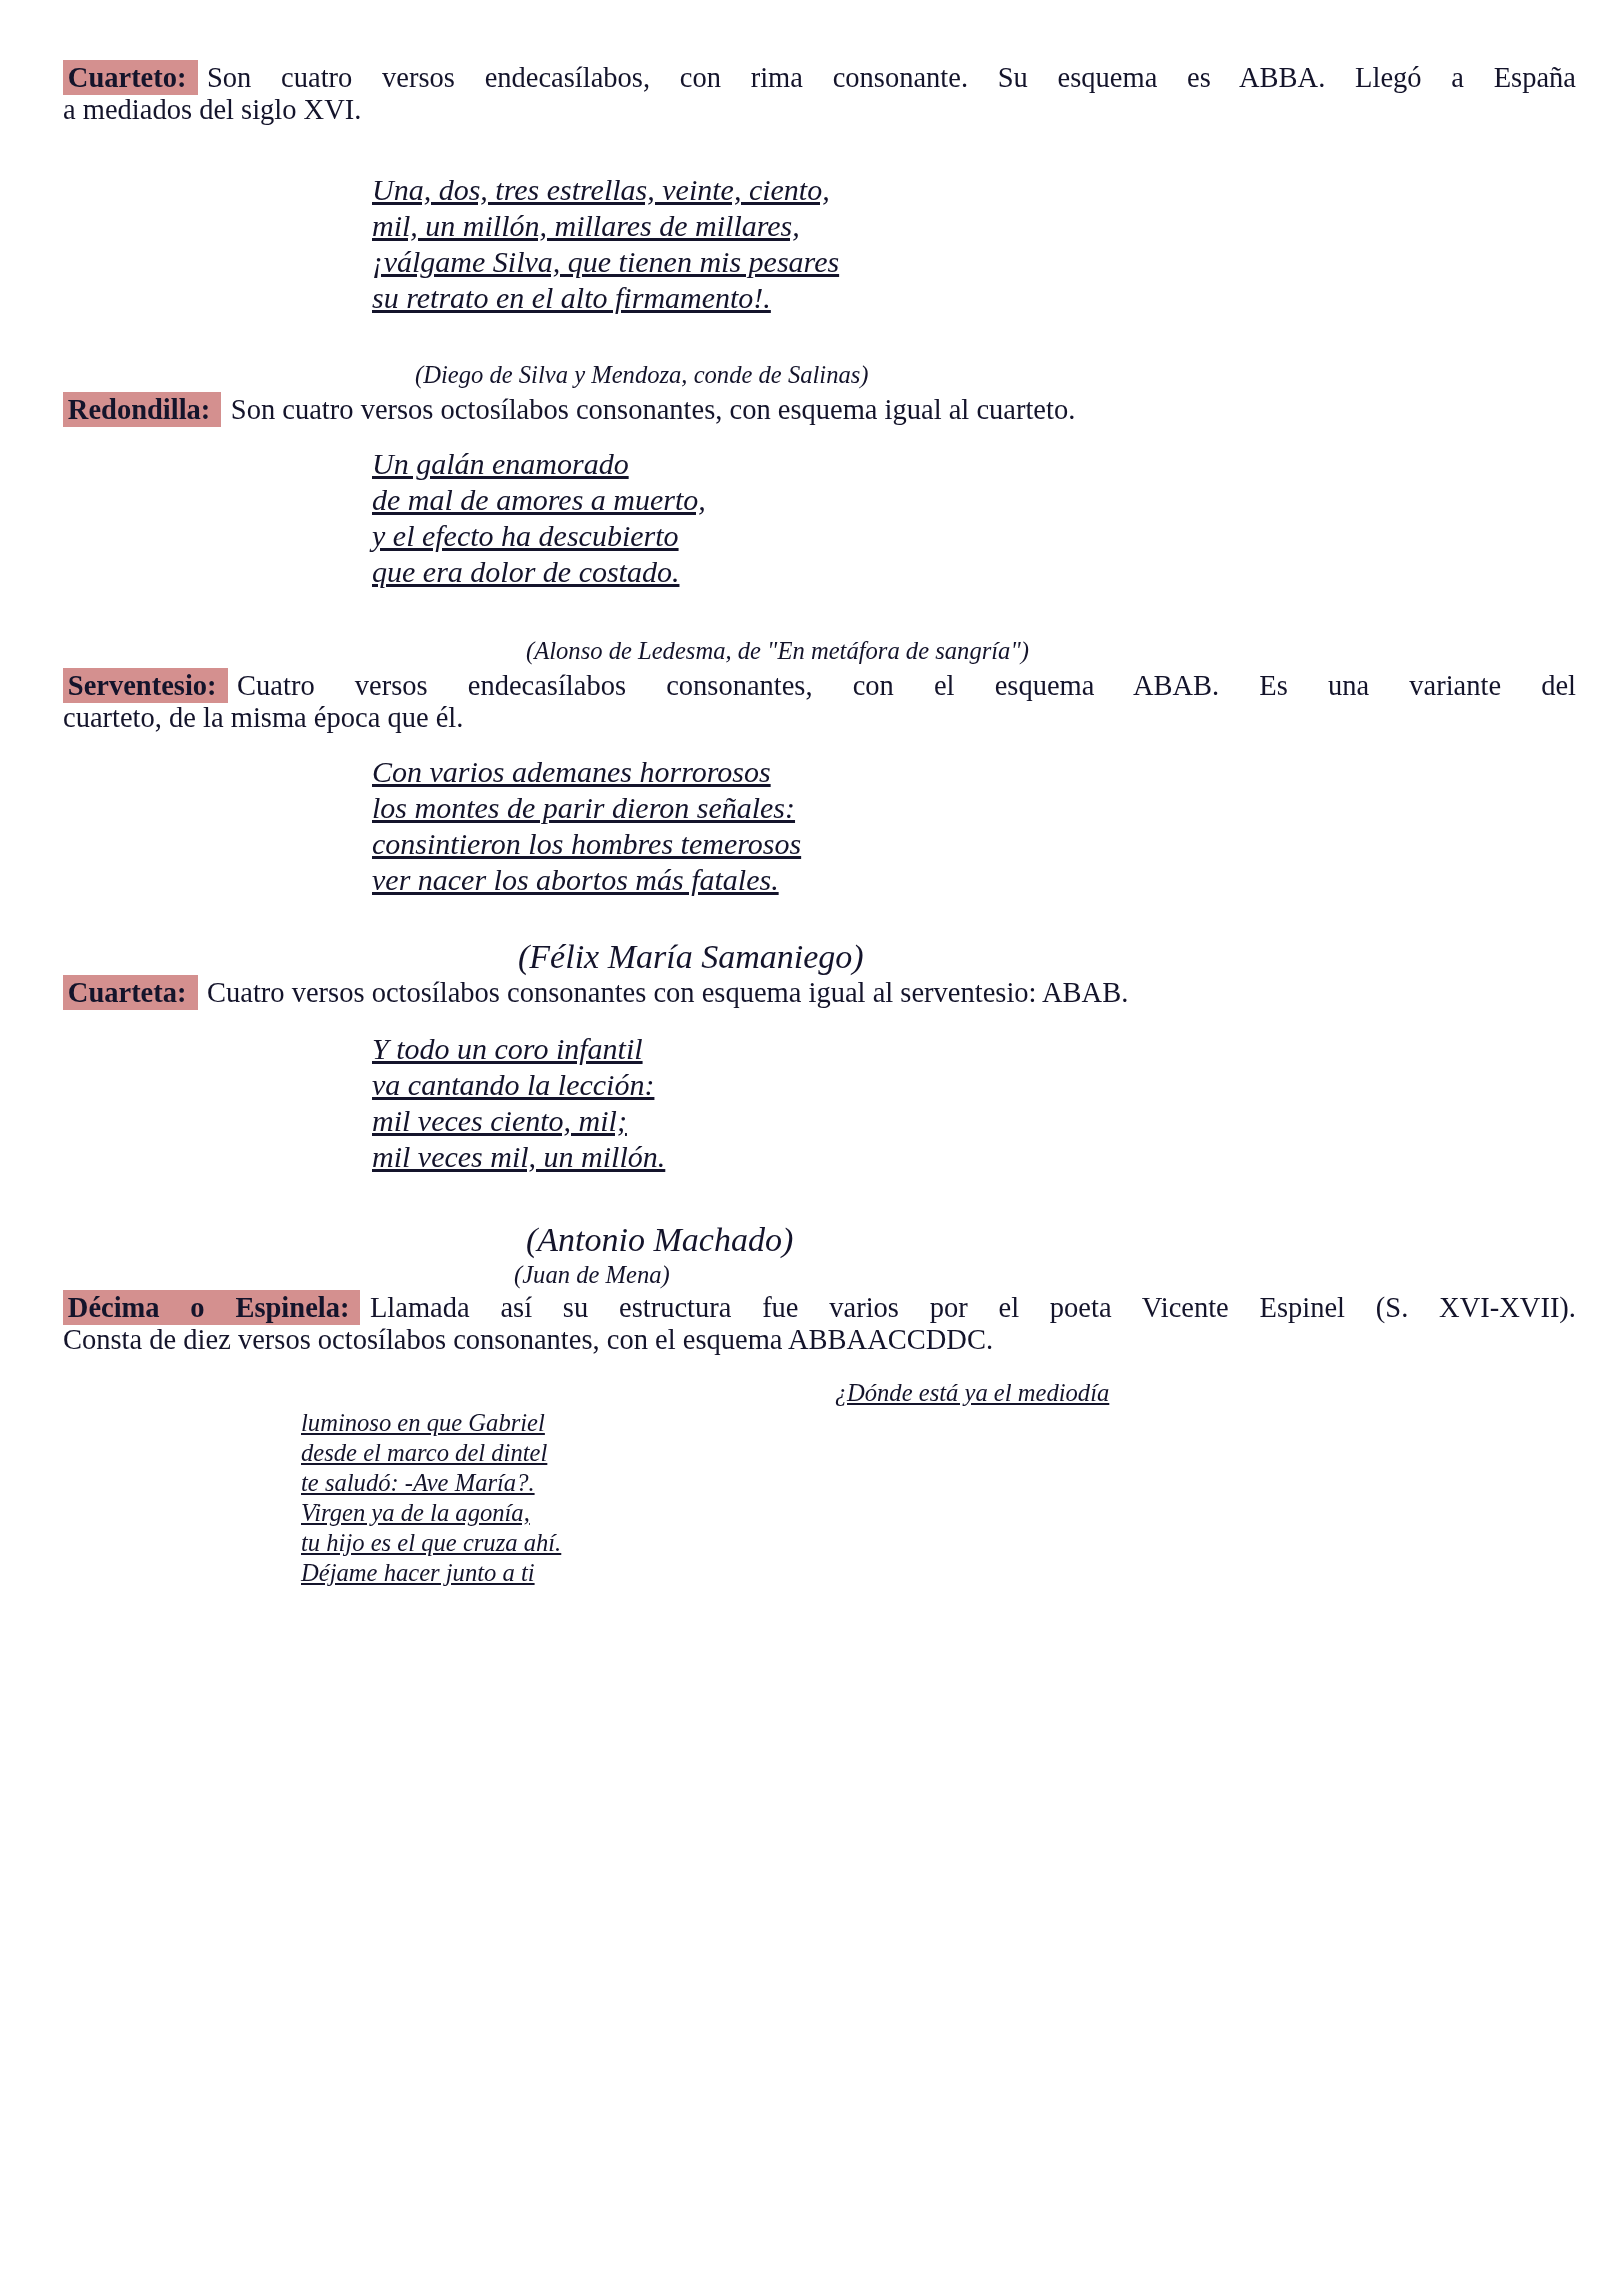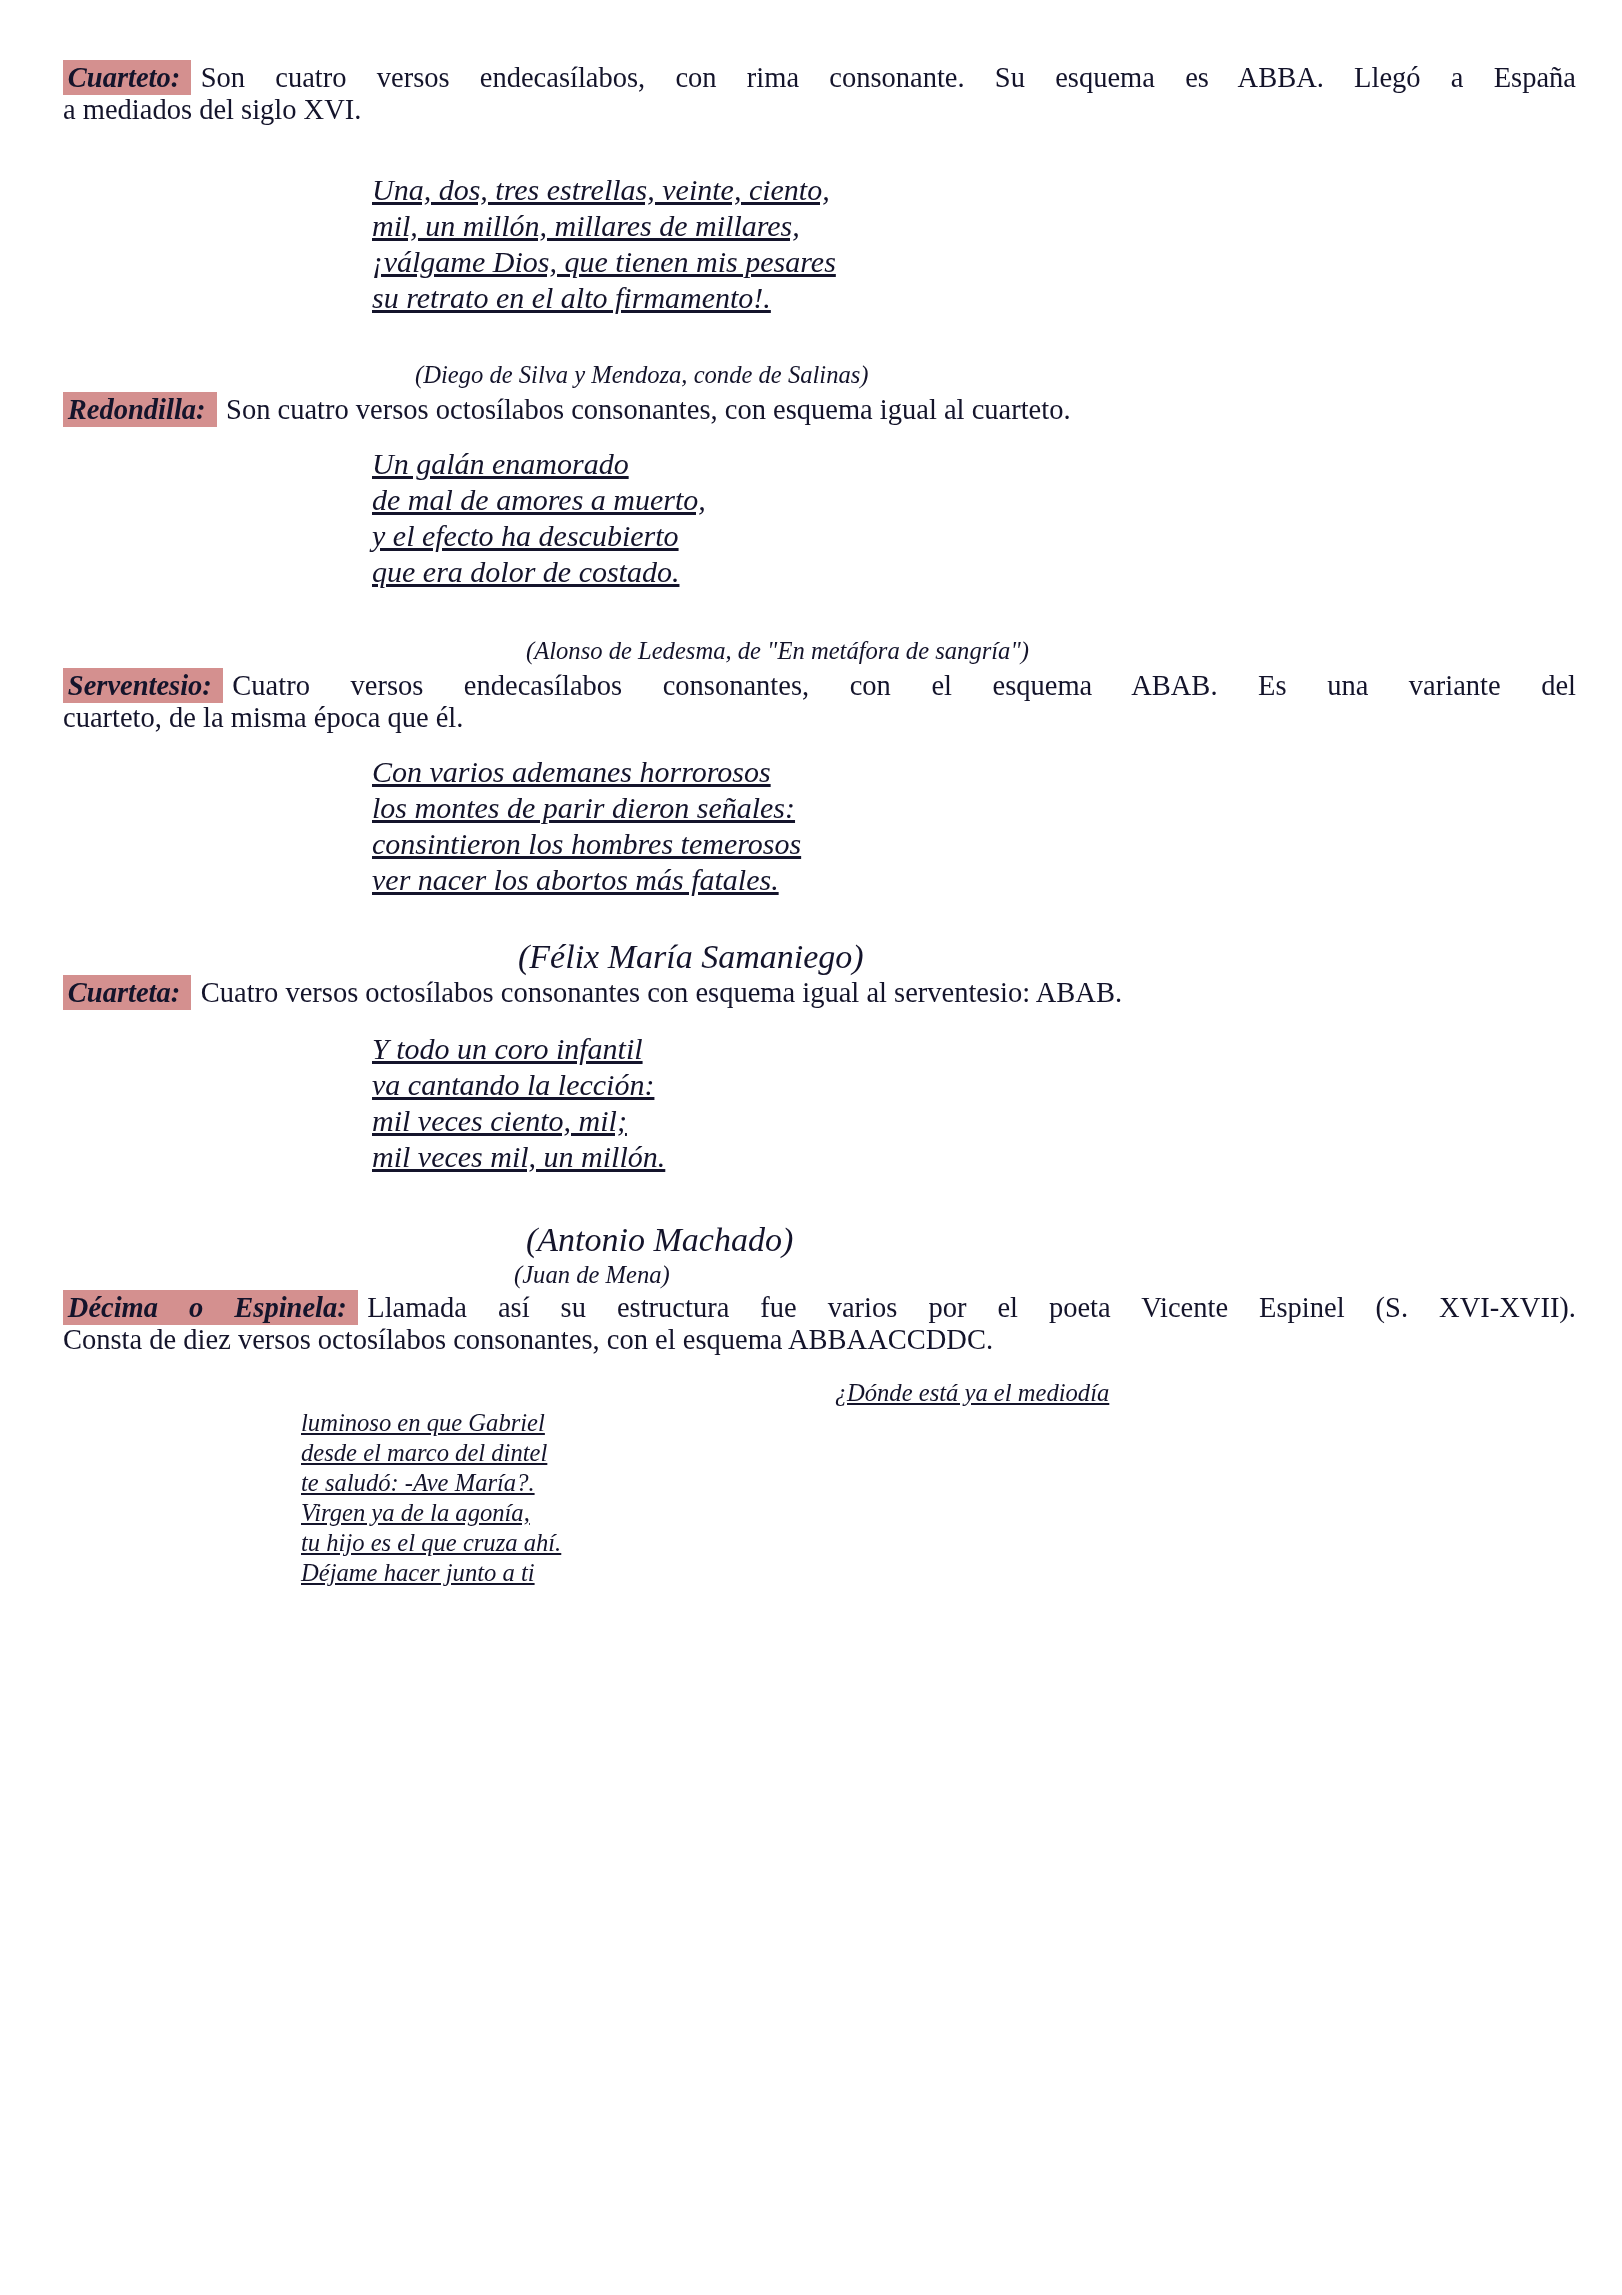"Cuarteto:" .term { font-style: italic -> none }
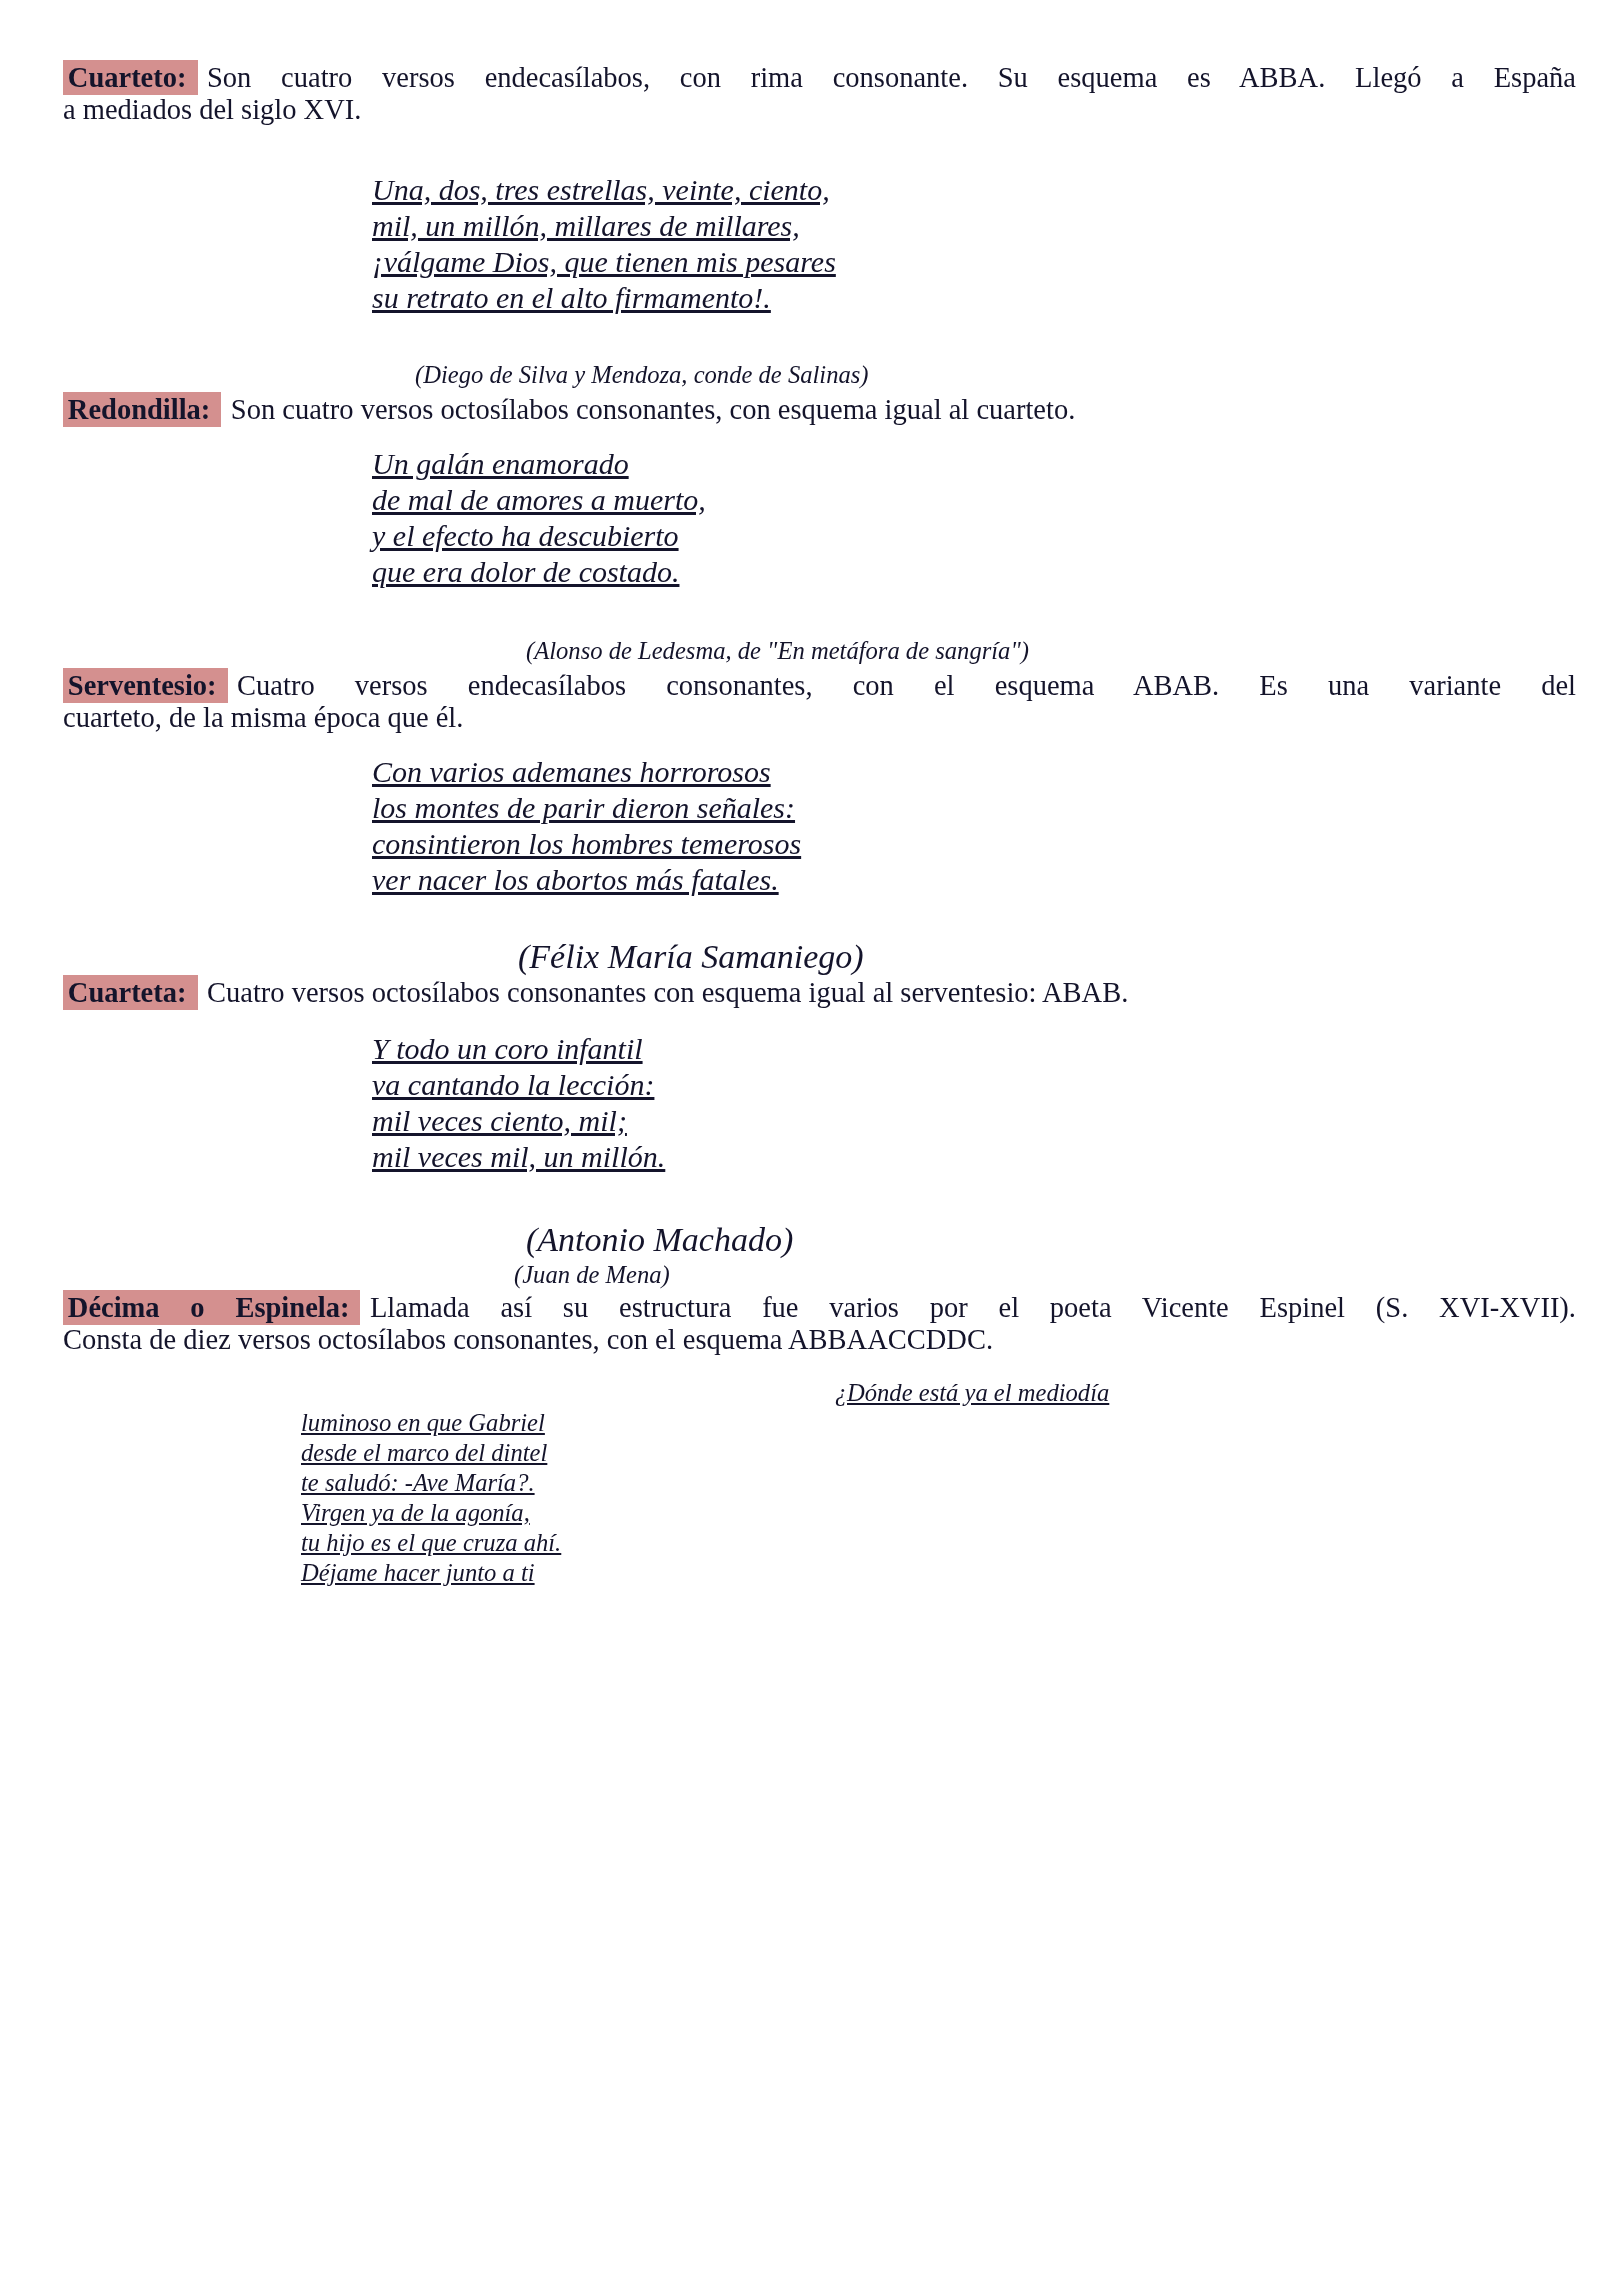"¡válgame Dios, que tienen mis" div.poem-line { text: Dios -> Silva }
